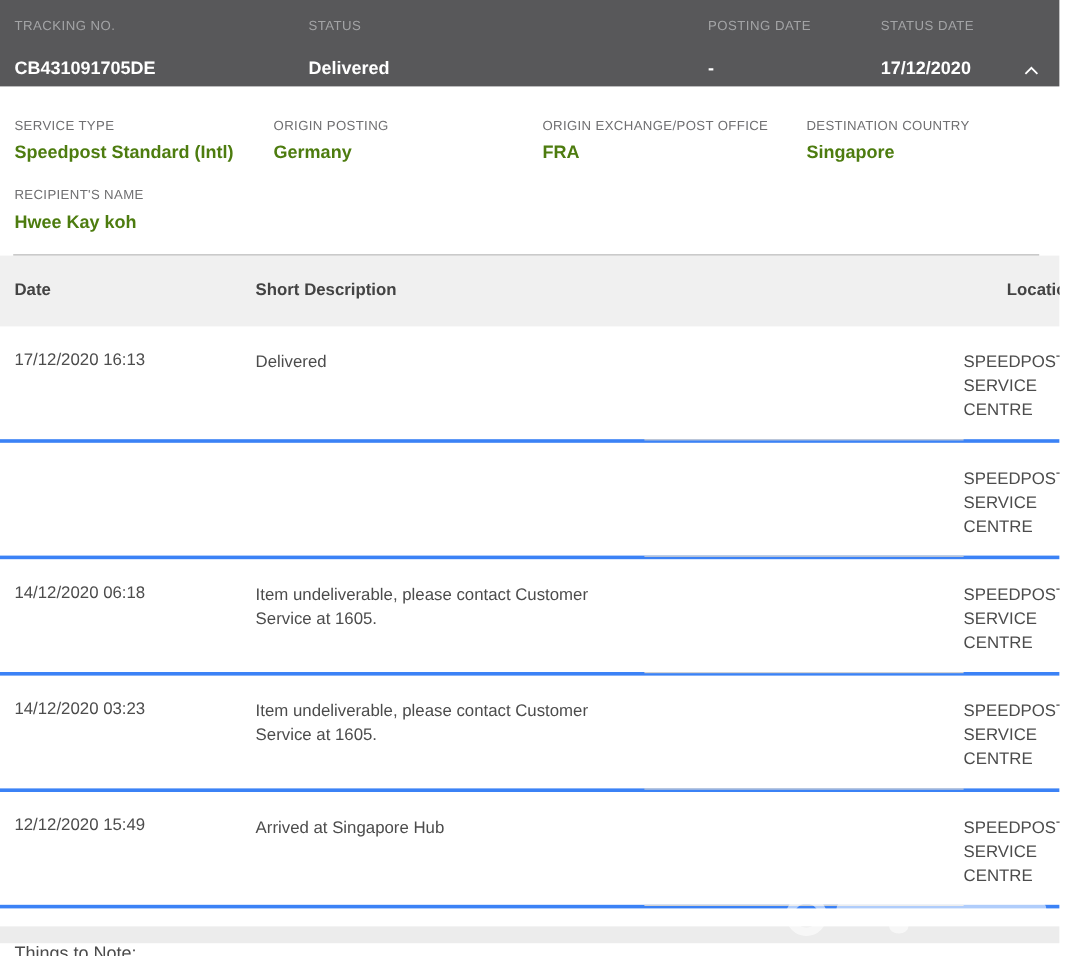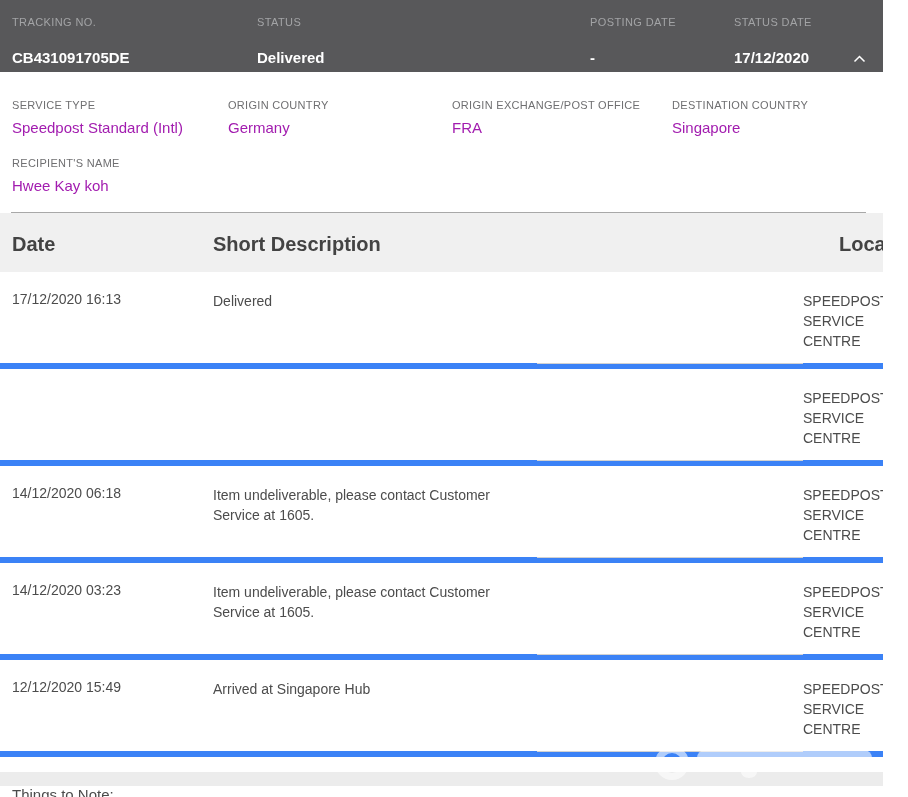"ORIGIN COUNTRY" span.det-label { text: COUNTRY -> POSTING }
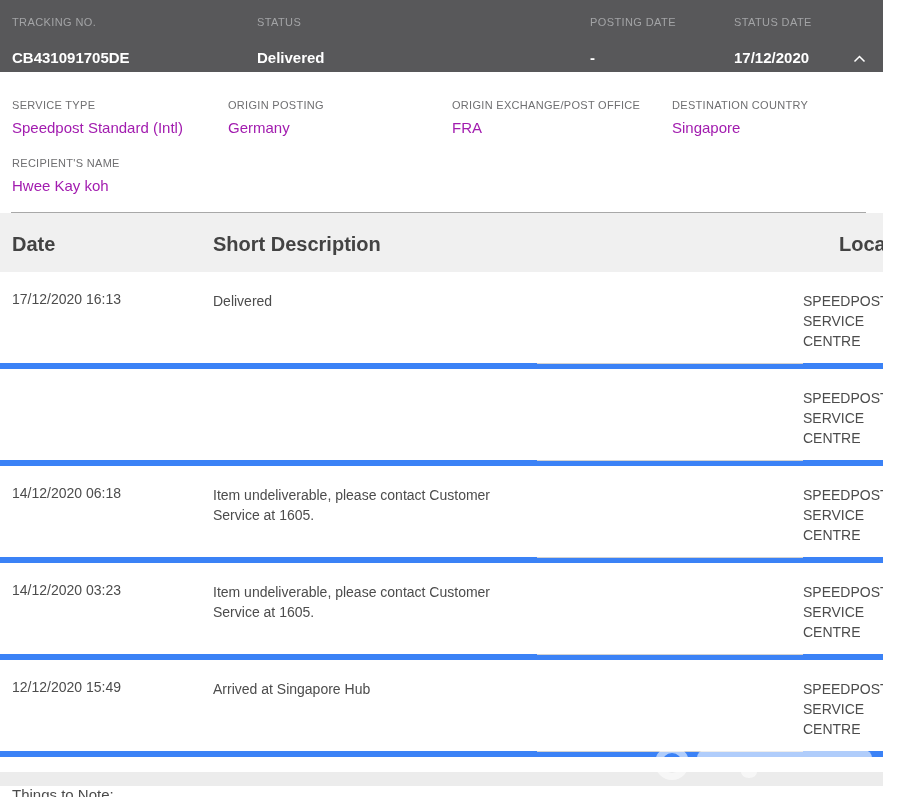"Speedpost Standard (Intl)" .det-value { color: #a21caf -> #4d7c0f; font-weight: normal -> bold }
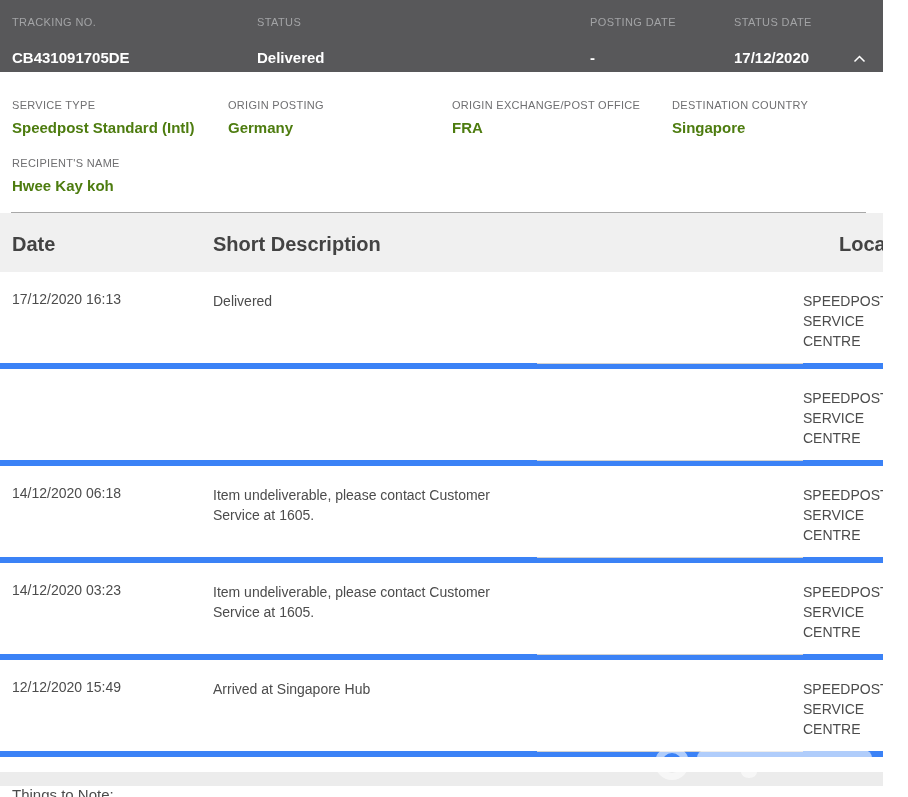"Date" .th { font-size: 20px -> 14px }
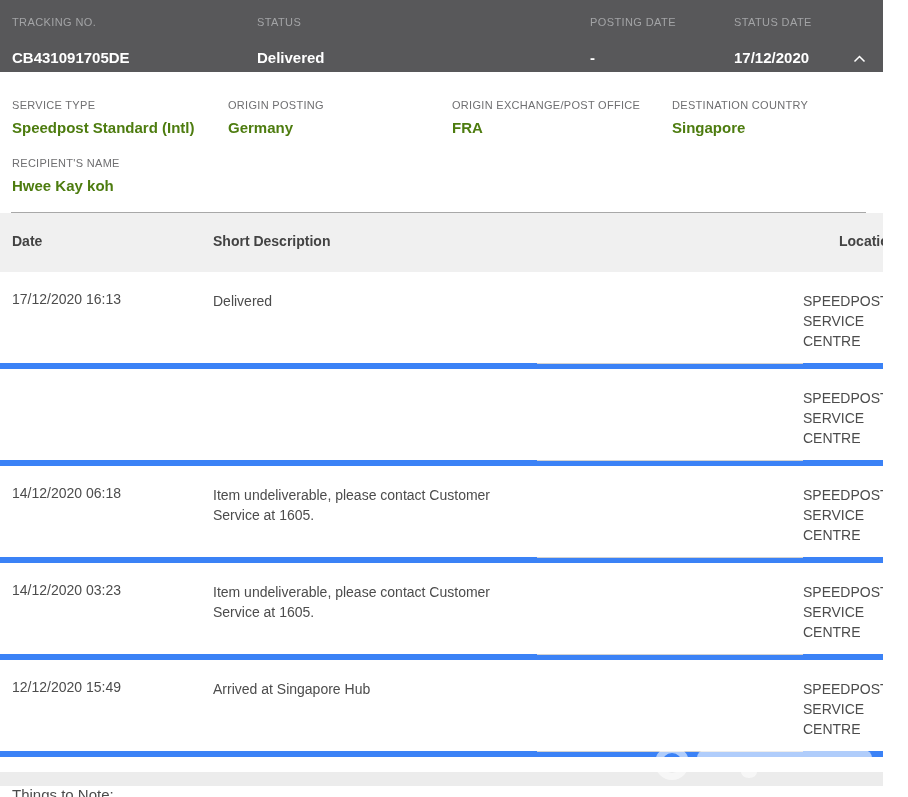"17/12/2020 16:13" .event-row { border-bottom: 6px solid #3b82f6 -> 3px solid #3b82f6 }
